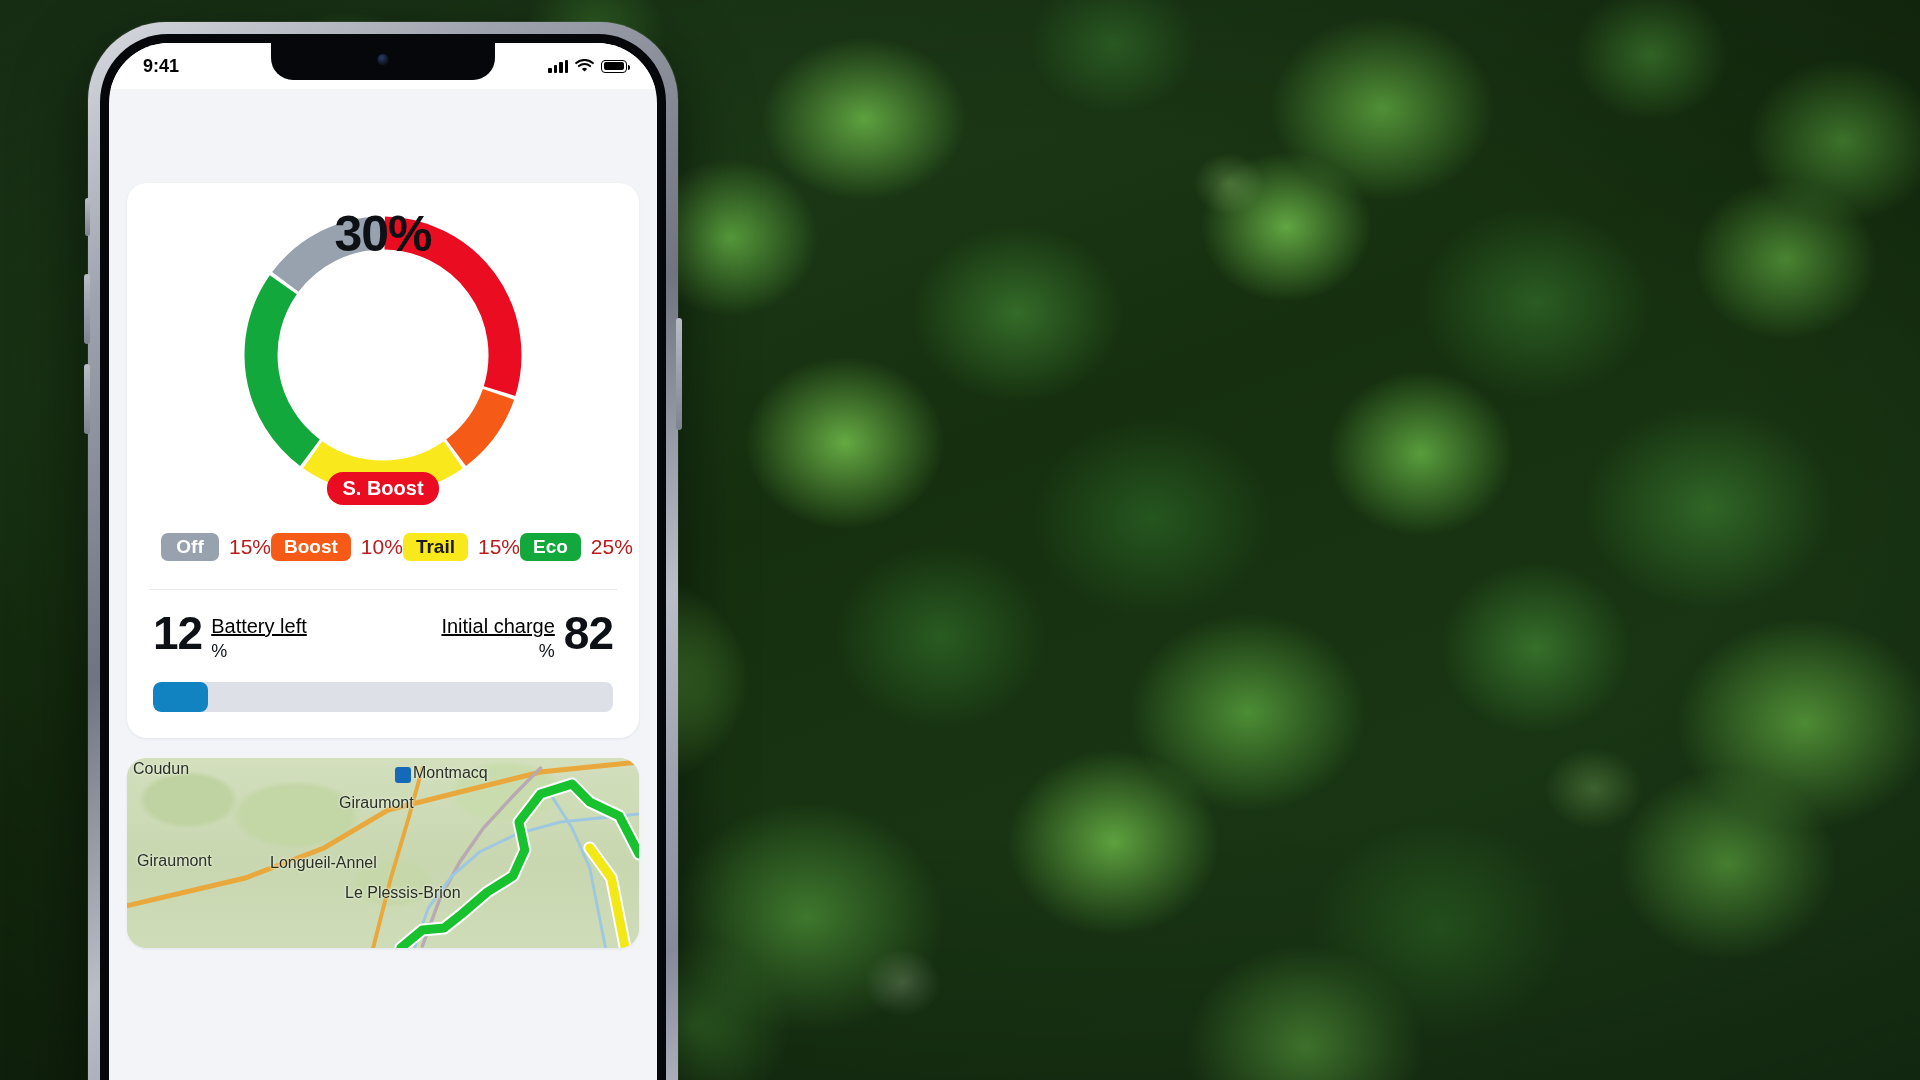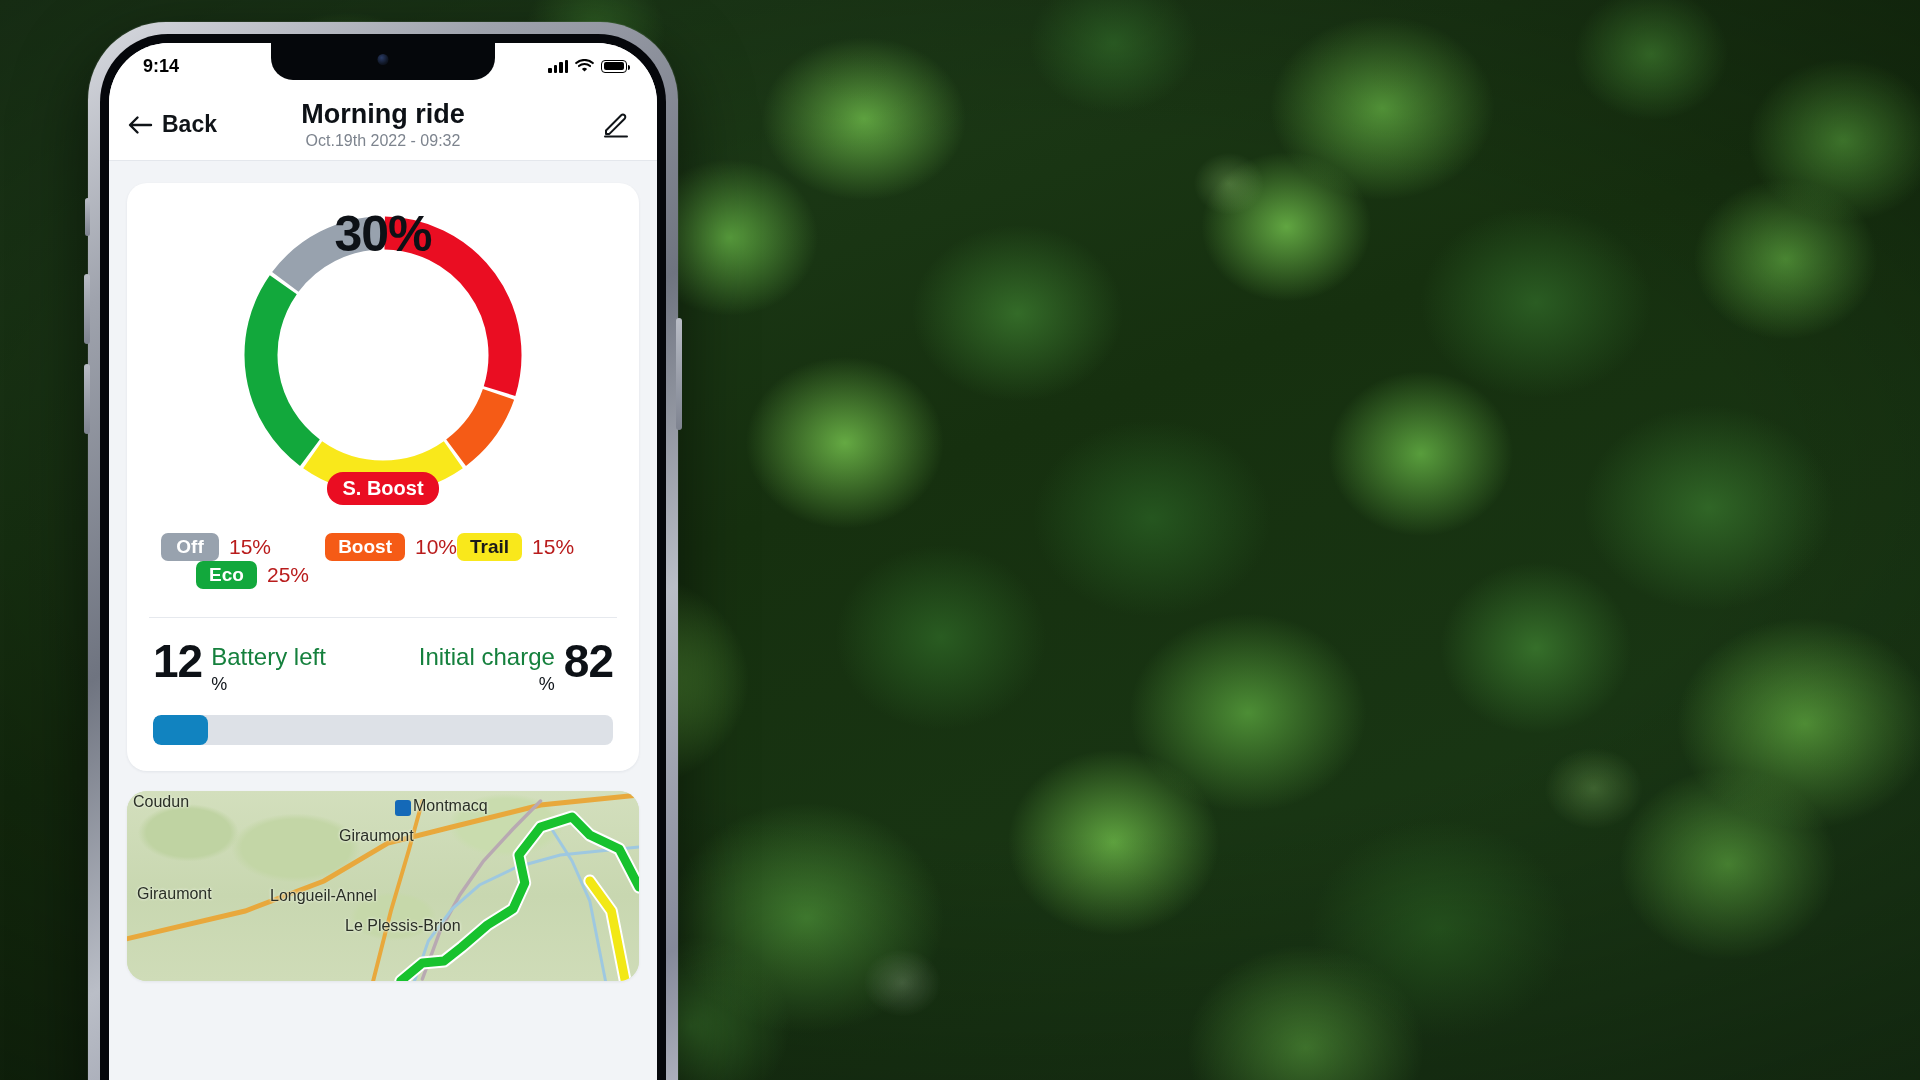"9:14" span { text: 9:14 -> 9:41 }
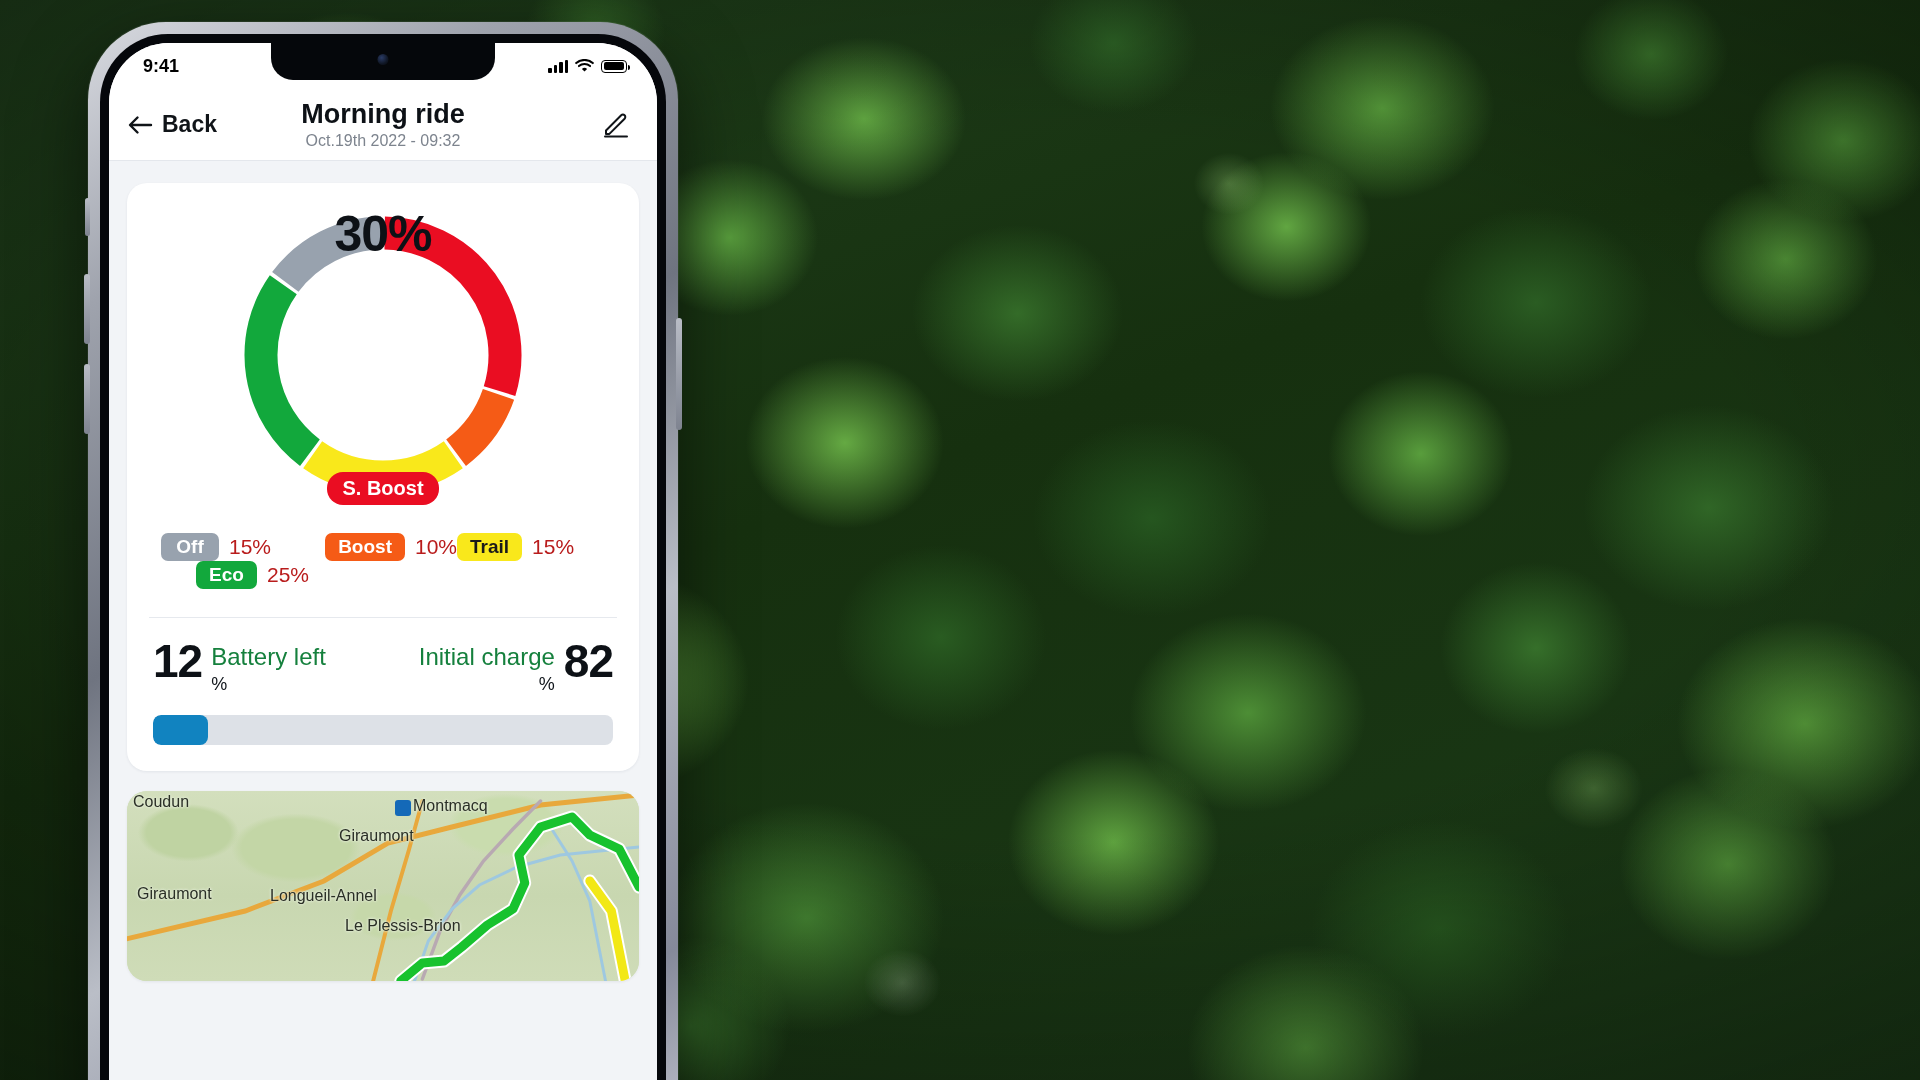"Back" div { html: <div> <div> <svg> <path></path> </svg> <span>Back</span> </div> <div> <div>Morning ride</div> <div>Oct.19th 2022 - 09:32</div> </div> <div> <svg> <path></path> <path></path> </svg> </div> </div> -> none }
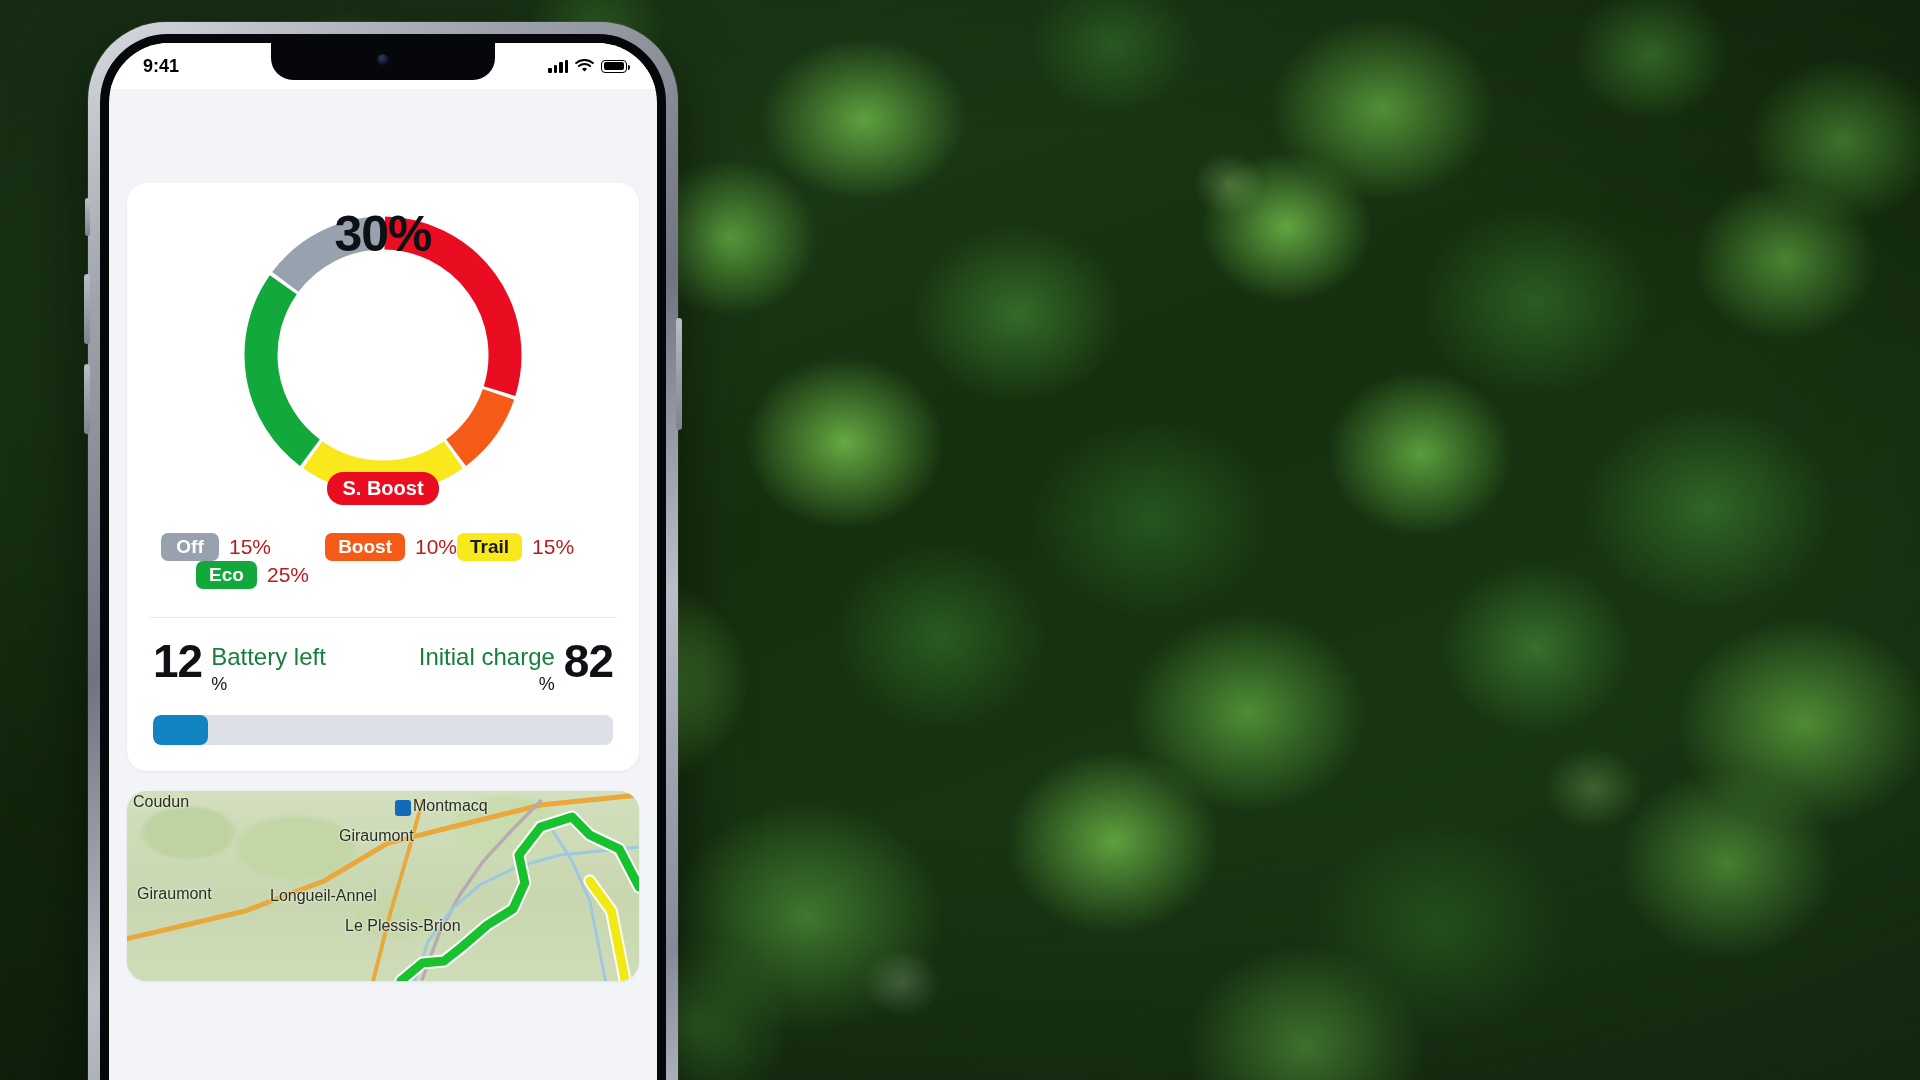"Off" #legend { grid-template-columns: 1fr 1fr 1fr -> 1fr 1fr 1fr 1fr }
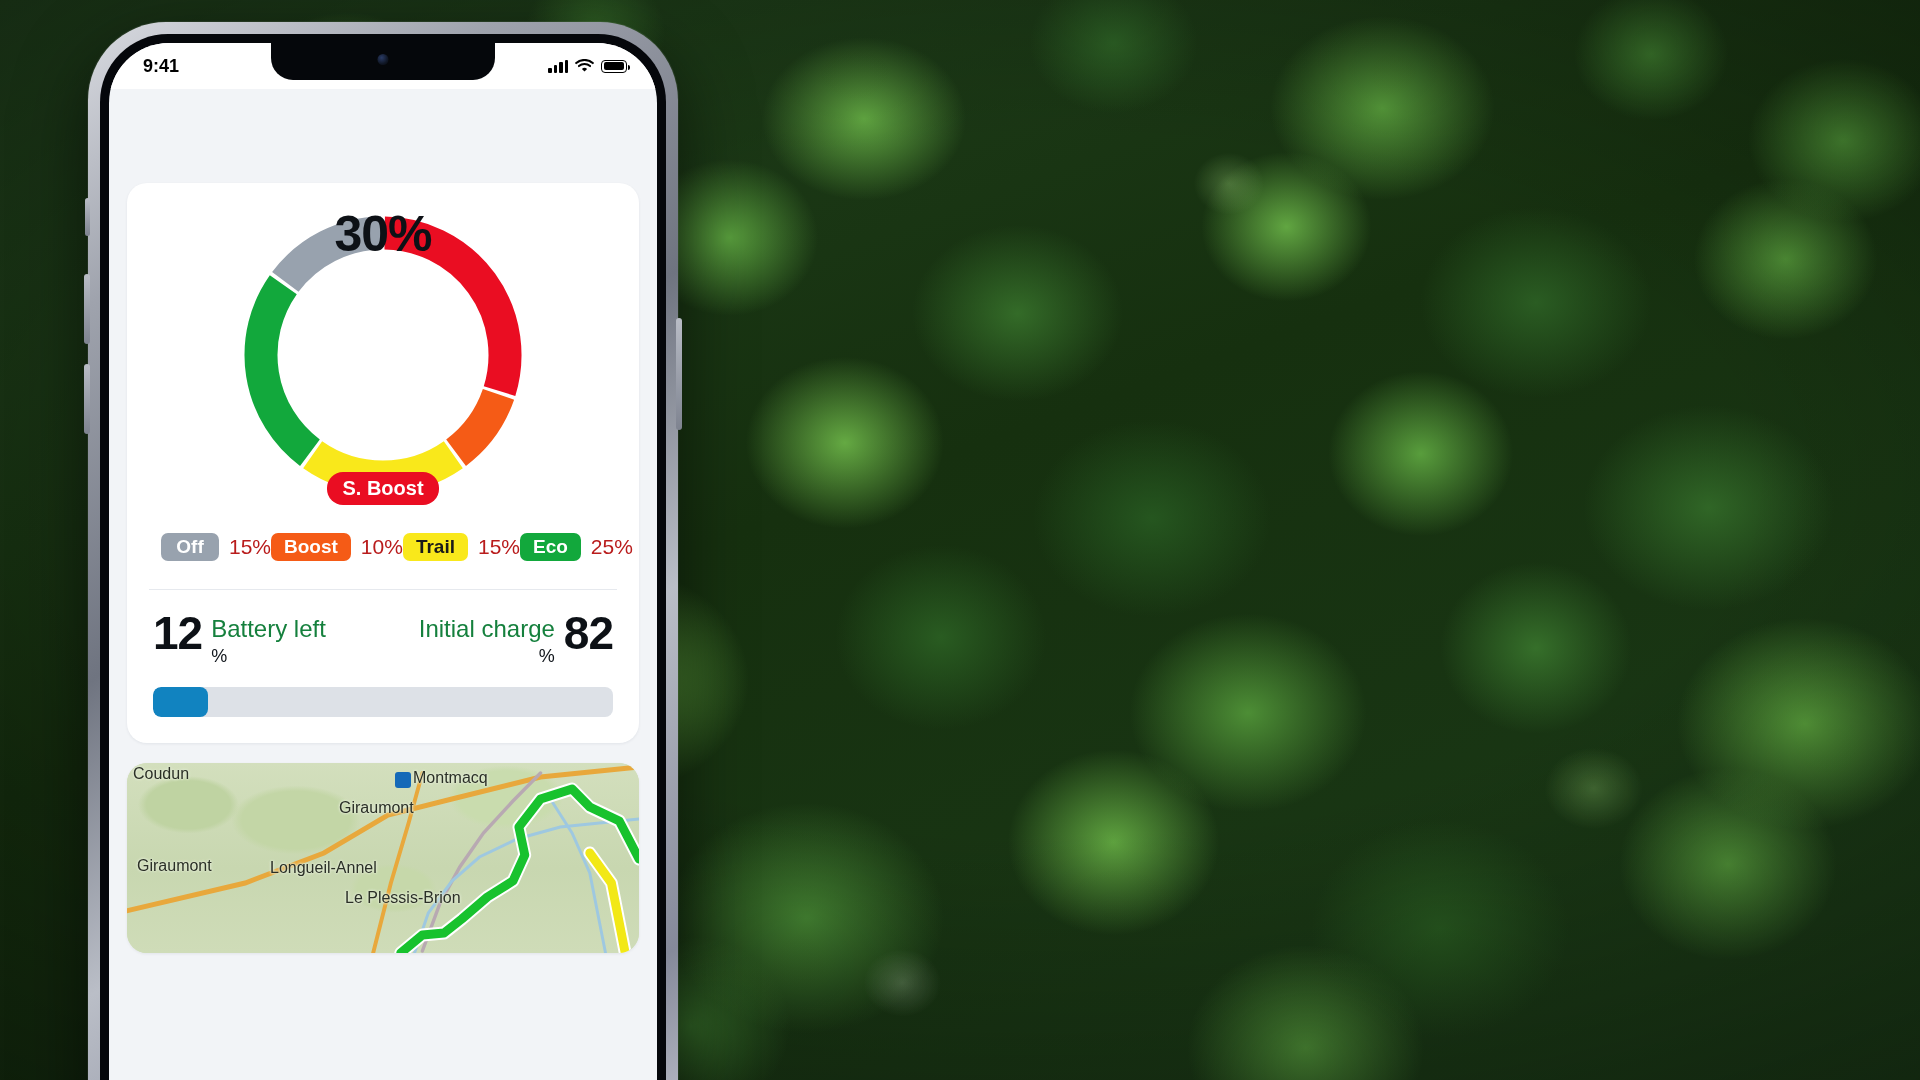"Battery left" .batt-label { color: #15803d -> #000000; font-size: 24px -> 20px; text-decoration: none -> underline }
